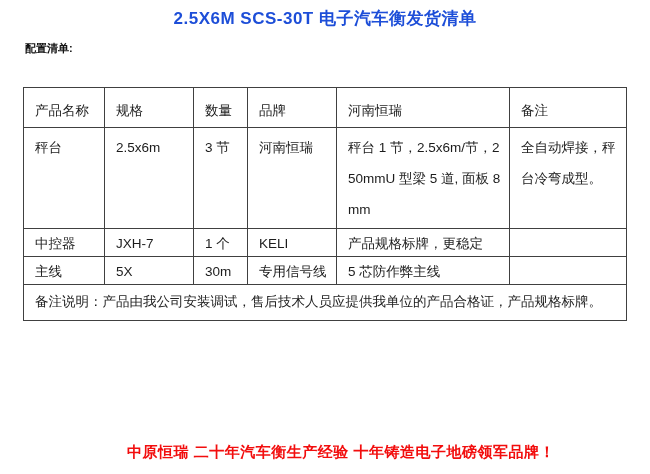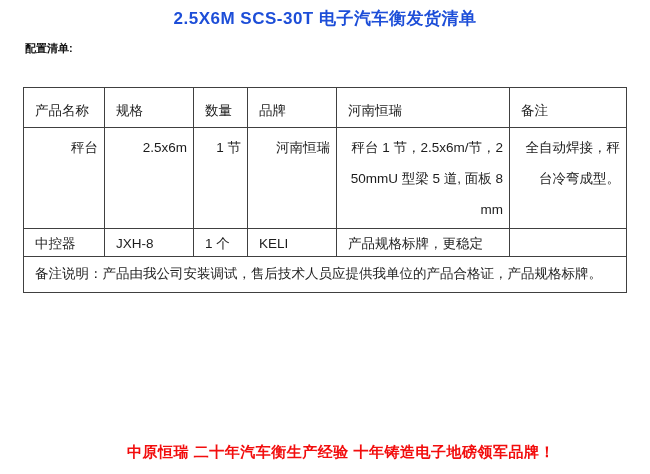"秤台" tr.row-tall td { text-align: right -> none }
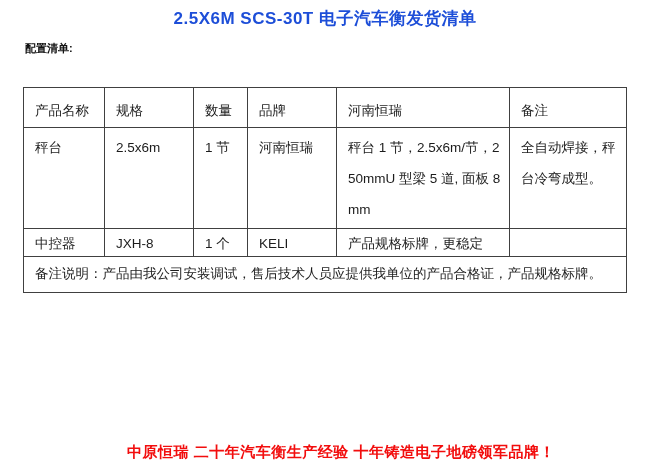"1 节" td { text: 1 -> 3 }
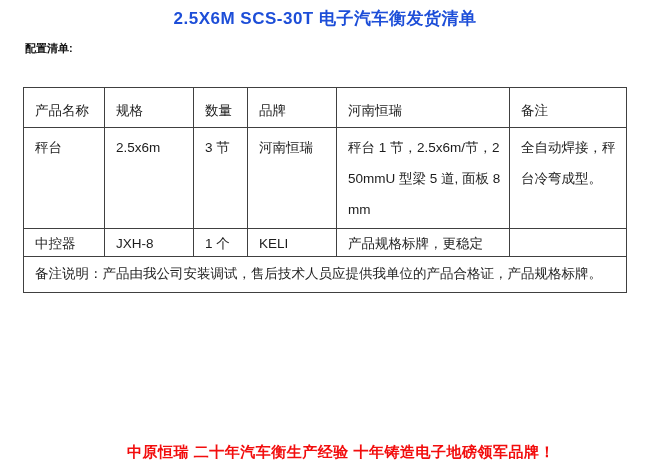"JXH-8" td { text: JXH-8 -> JXH-7 }
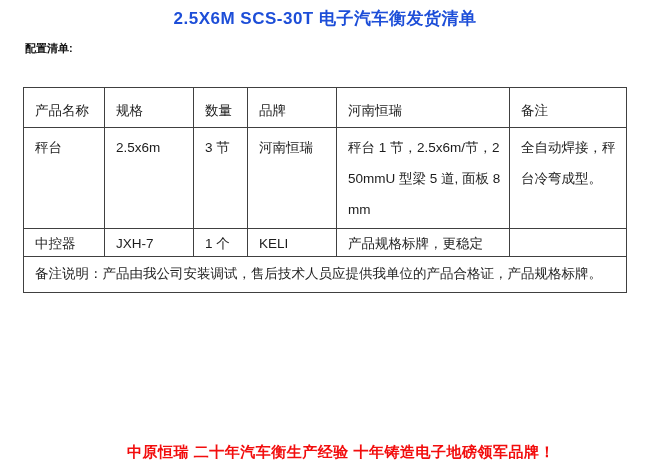"主线" tr.row-short { html: none -> <tr> <td>主线</td> <td>5X</td> <td>30m</td> <td>专用信号线</td> <td>5 芯防作弊主线</td> <td></td> </tr> }
